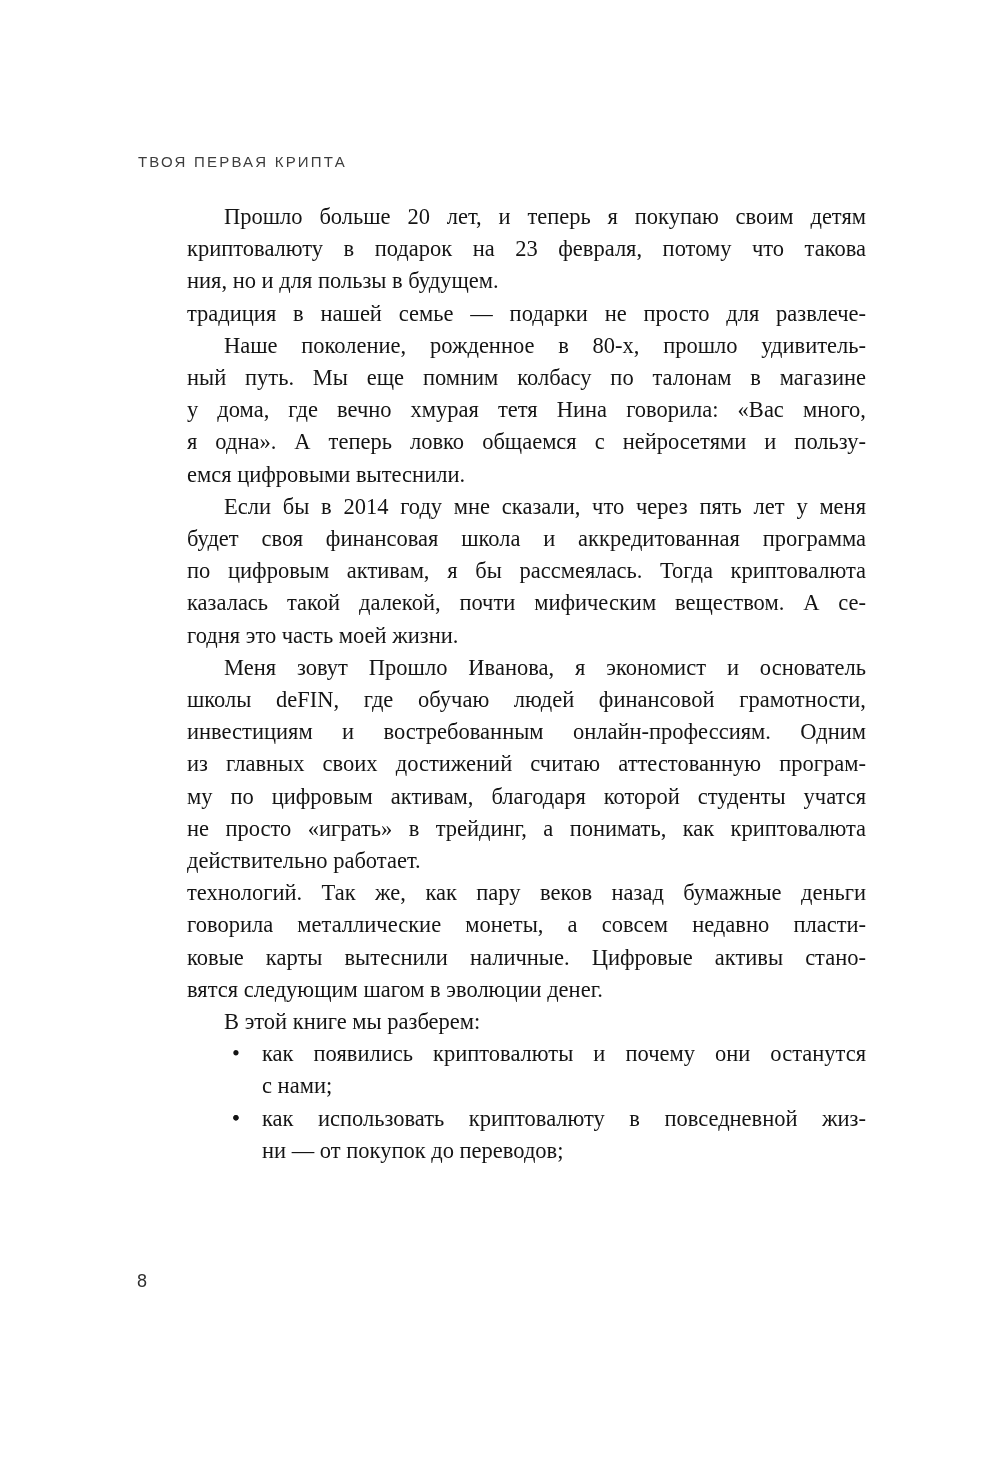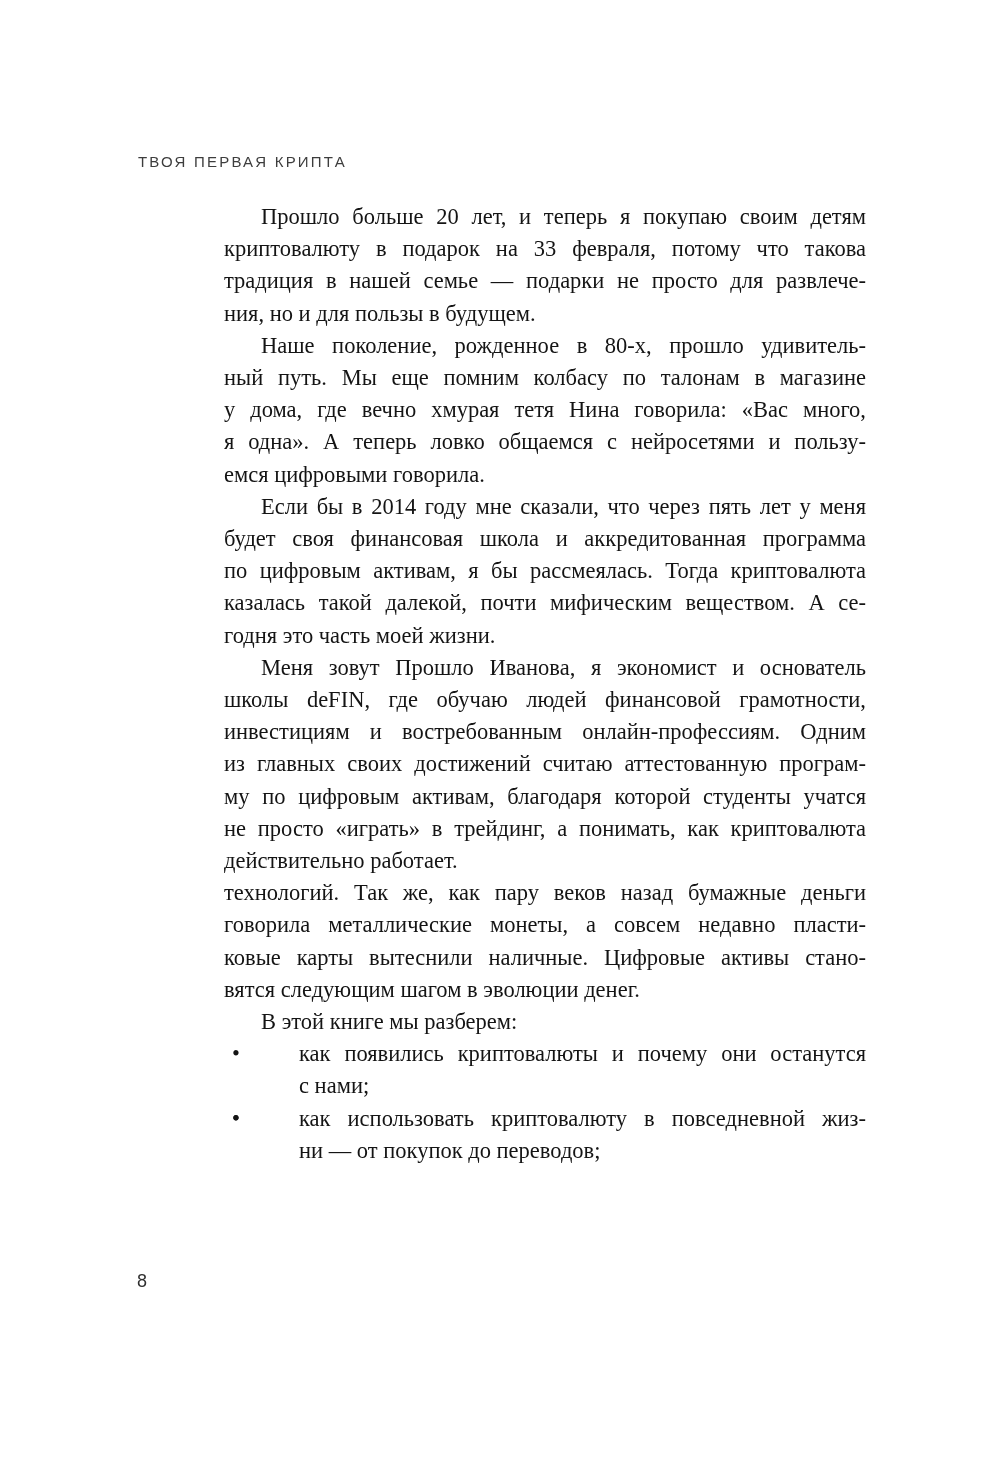"Прошло больше 20 лет, и" .line { margin-left: 37px -> none }
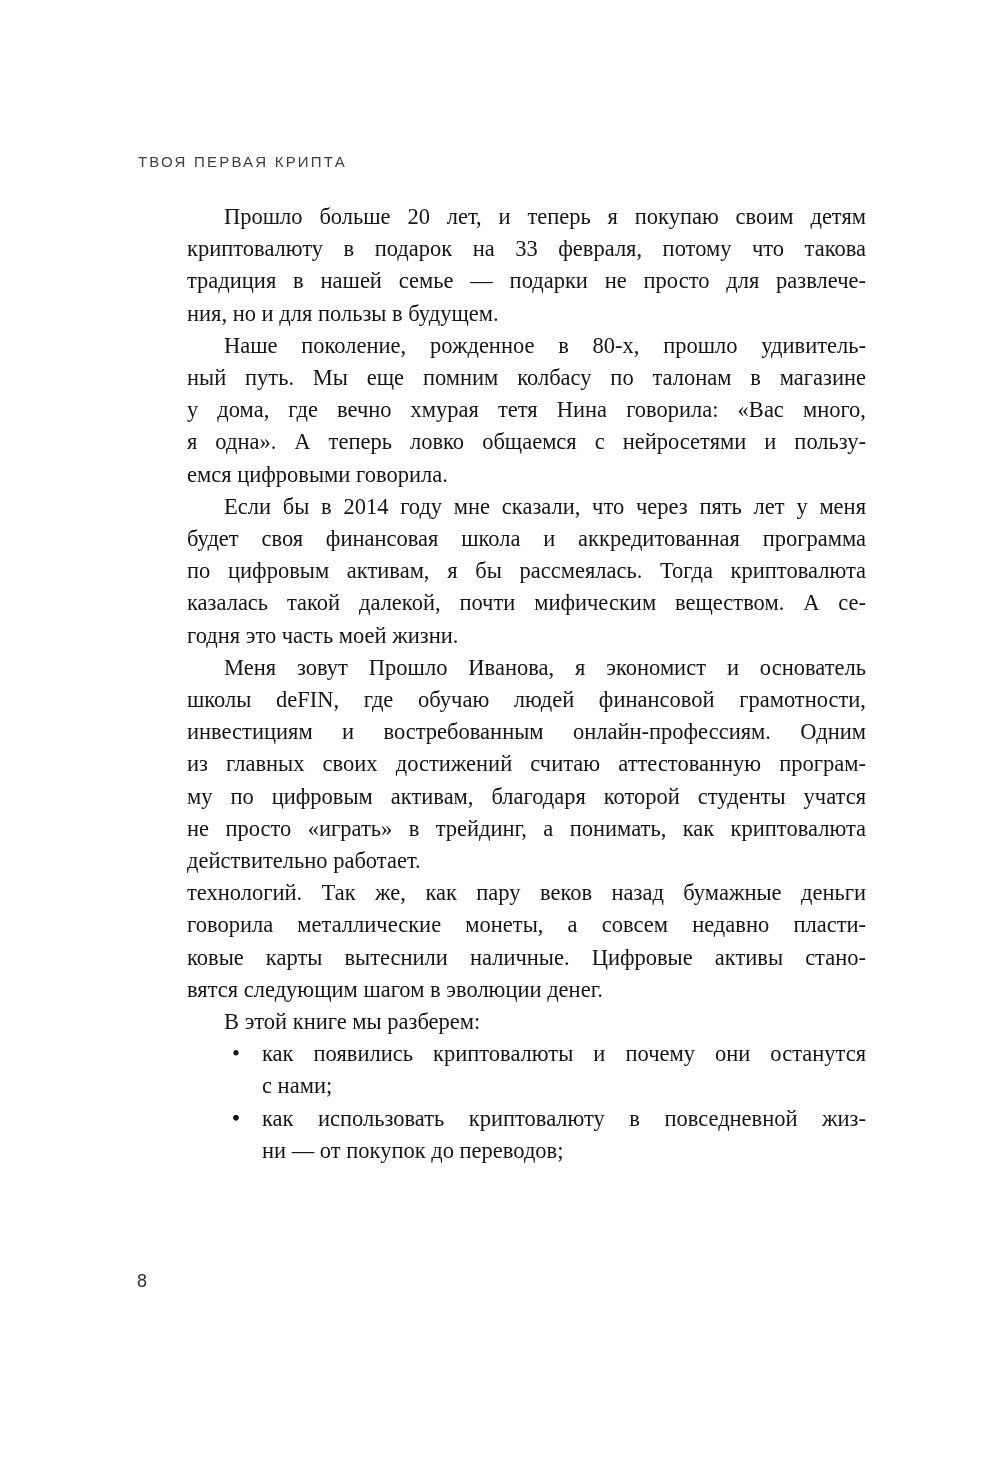"криптовалюту в подарок на 33" div.line { text: 33 -> 23 }
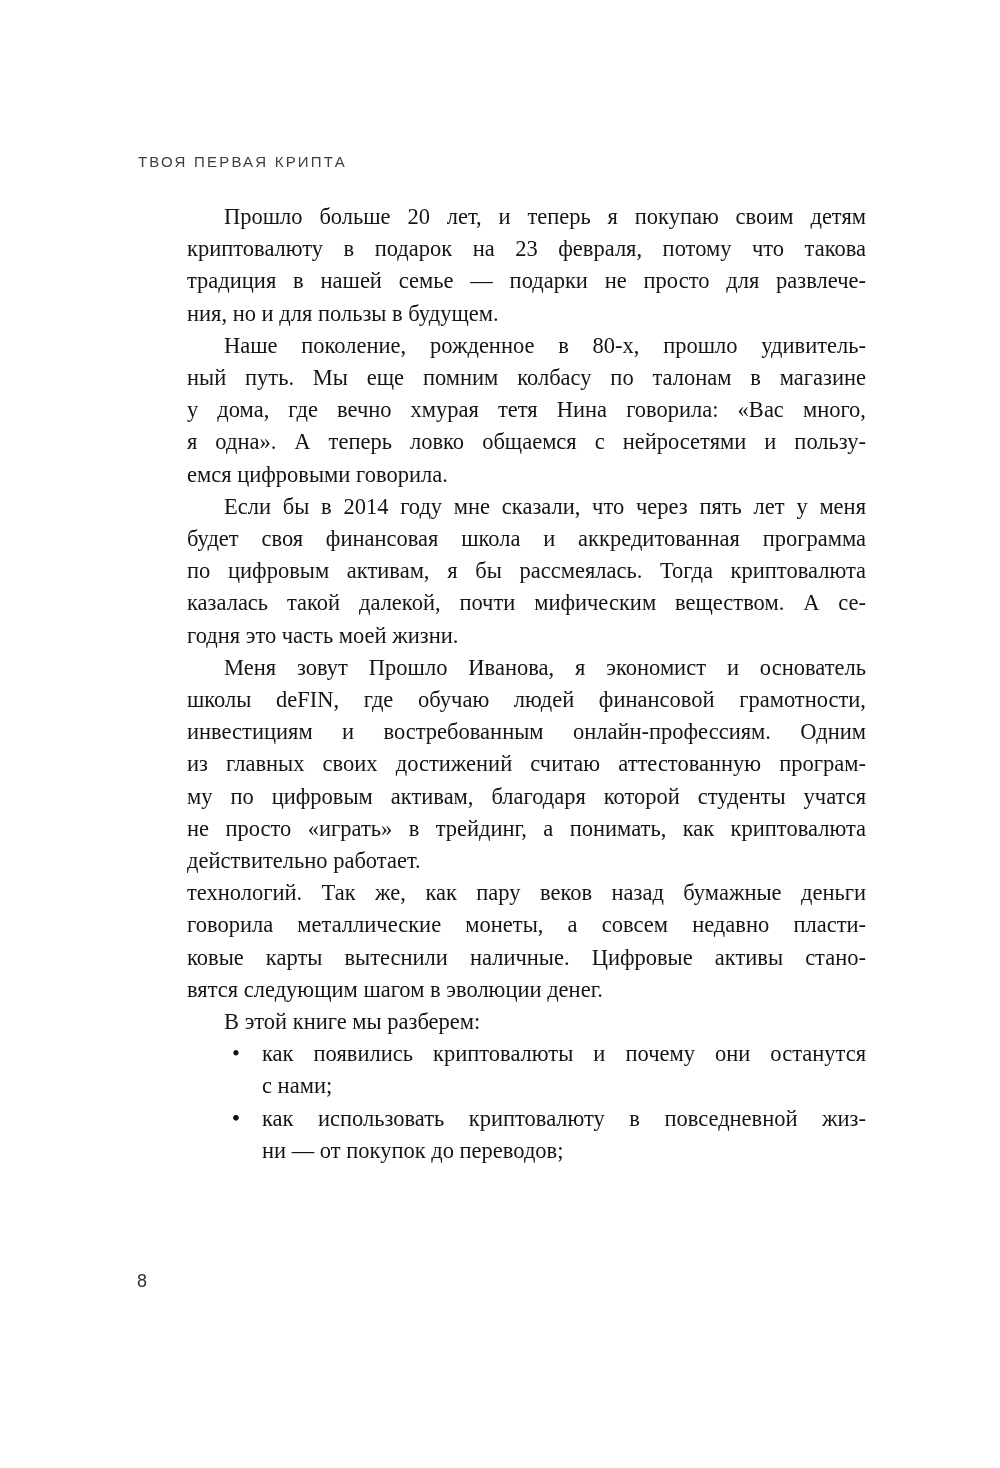"традиция в нашей семье —" div.line { order: before "ния, но и для пользы" -> after "ния, но и для пользы" }
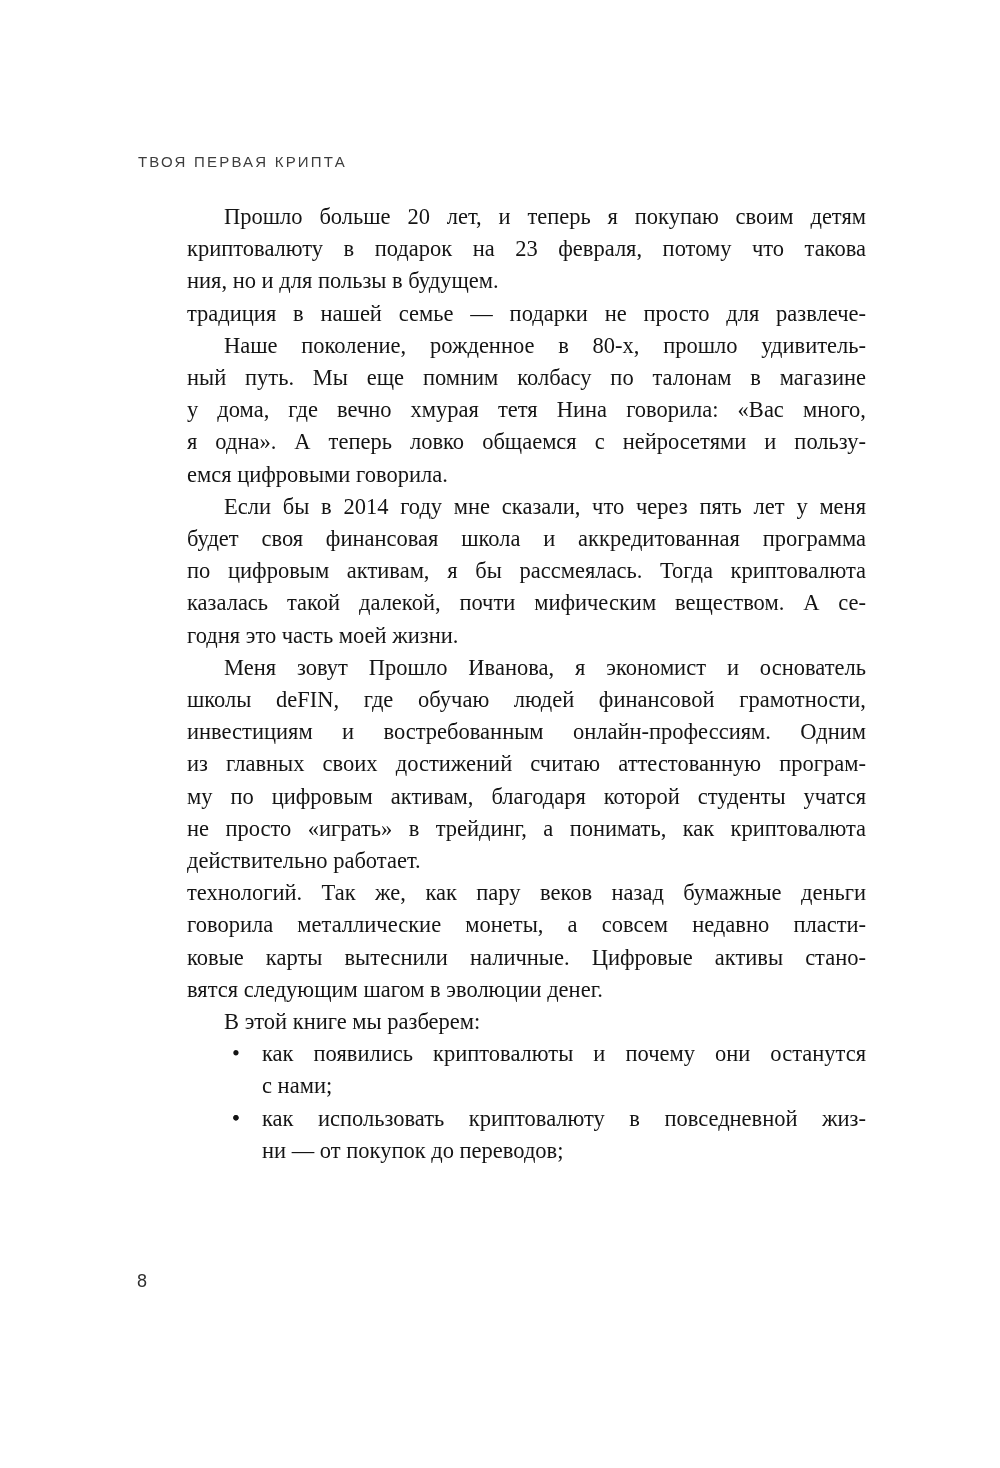"емся цифровыми говорила." div.line { text: говорила -> вытеснили }
